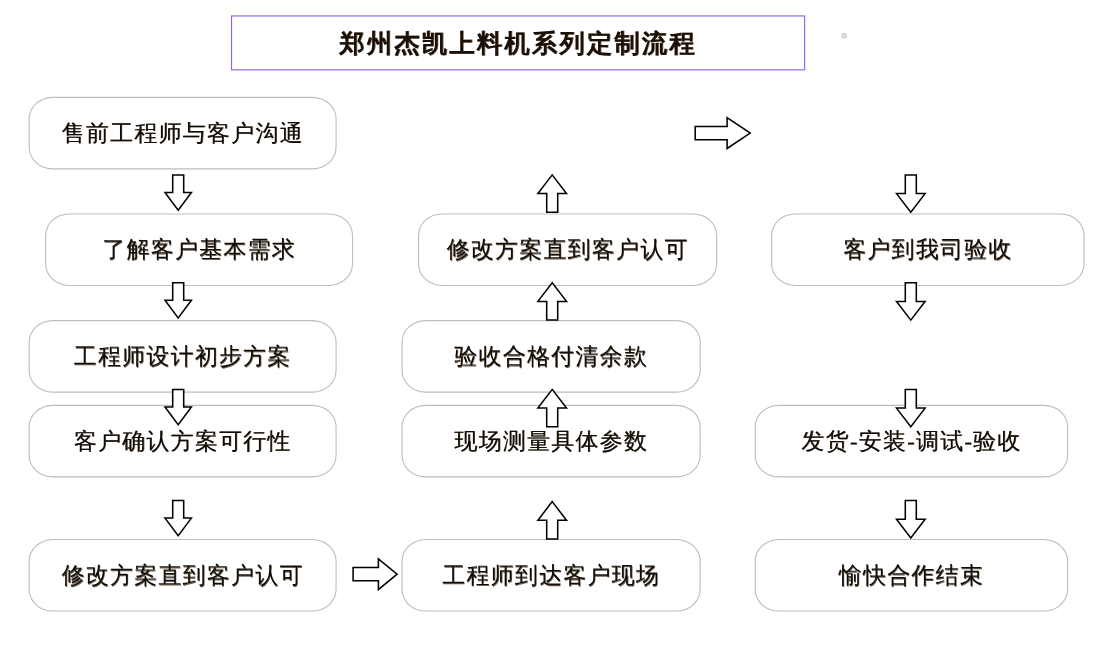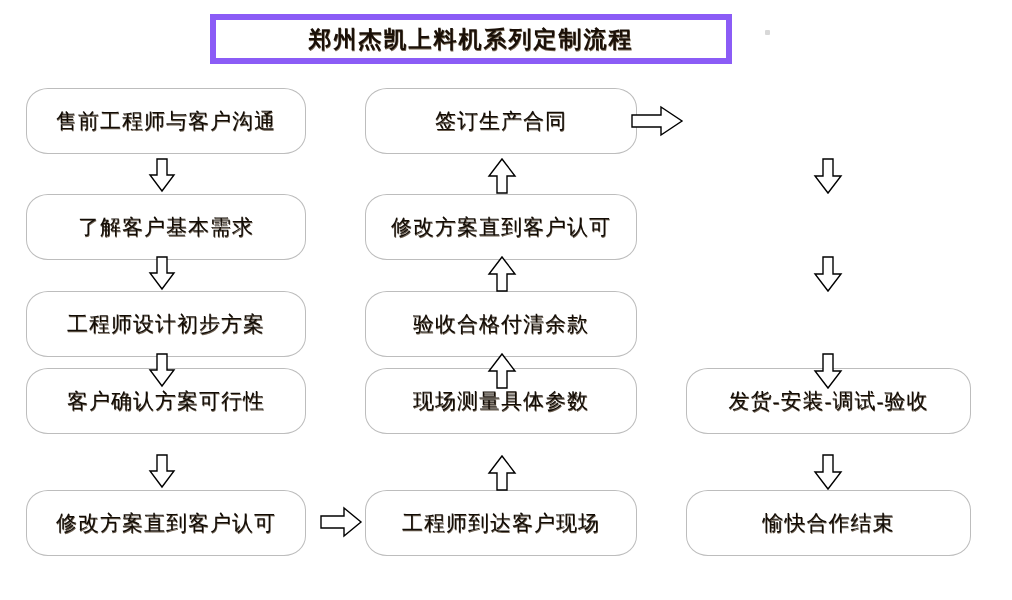"郑州杰凯上料机系列定制流程" .title-box { border: 6px solid #8b5cf6 -> 1px solid #8b5cf6 }
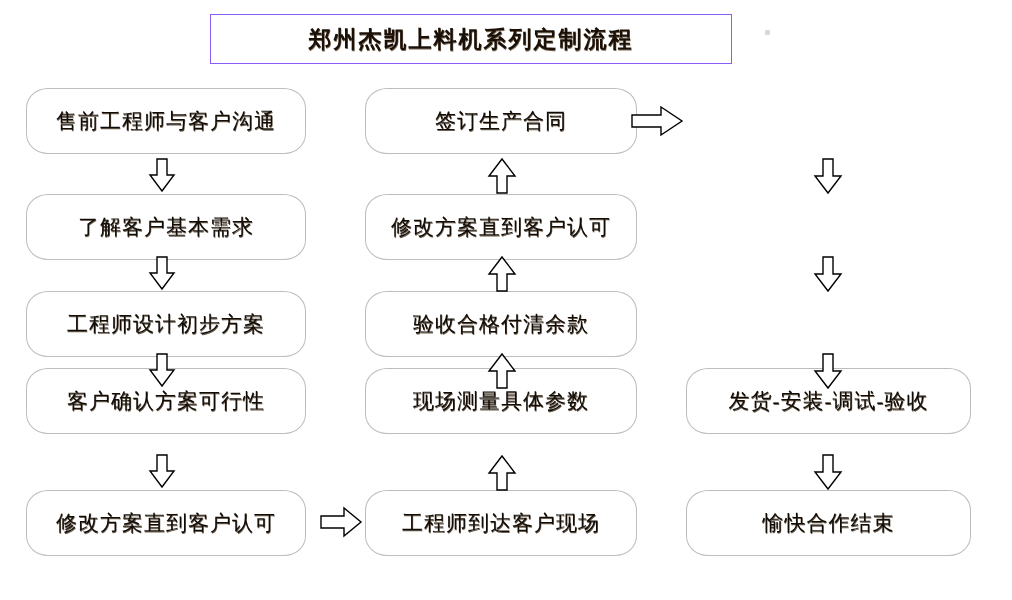"签订生产合同" div.node { html: <div> <span>签订生产合同</span> </div> -> none }
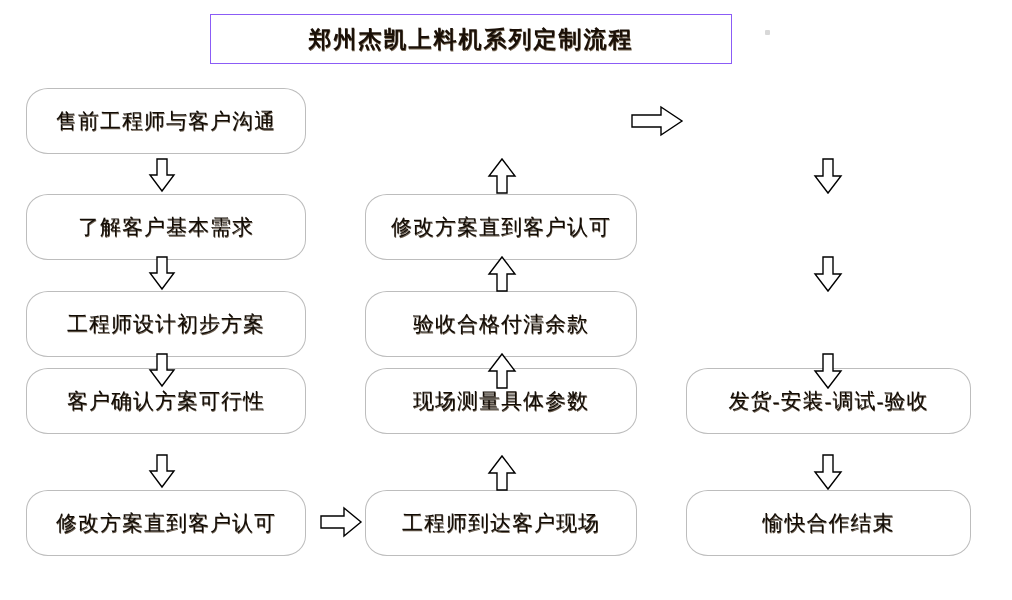"了解客户基本需求" .r2 { margin-left: none -> 15px }
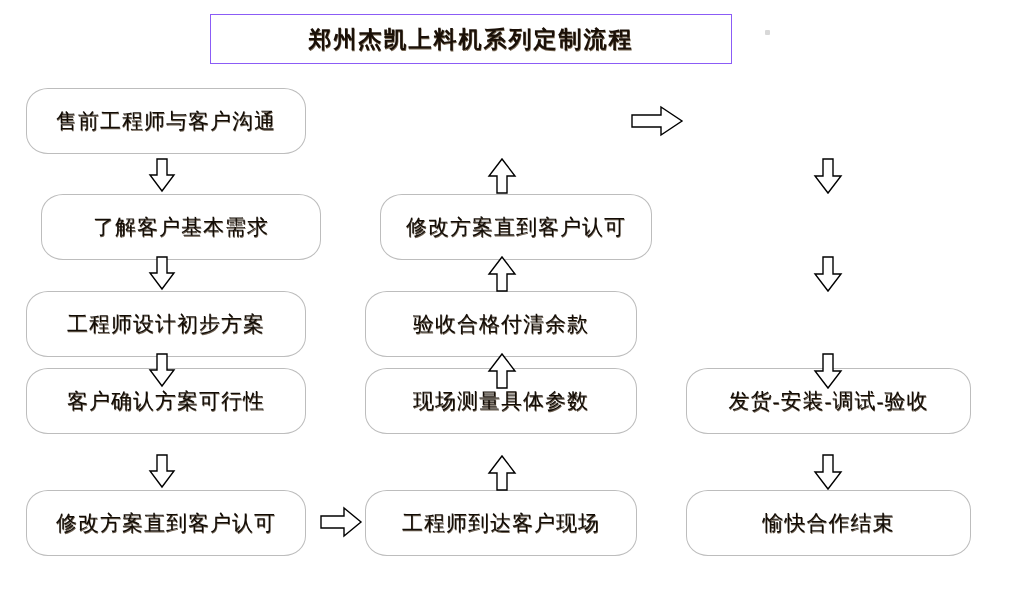"客户到我司验收" div.node { html: none -> <div> <span>客户到我司验收</span> </div> }
